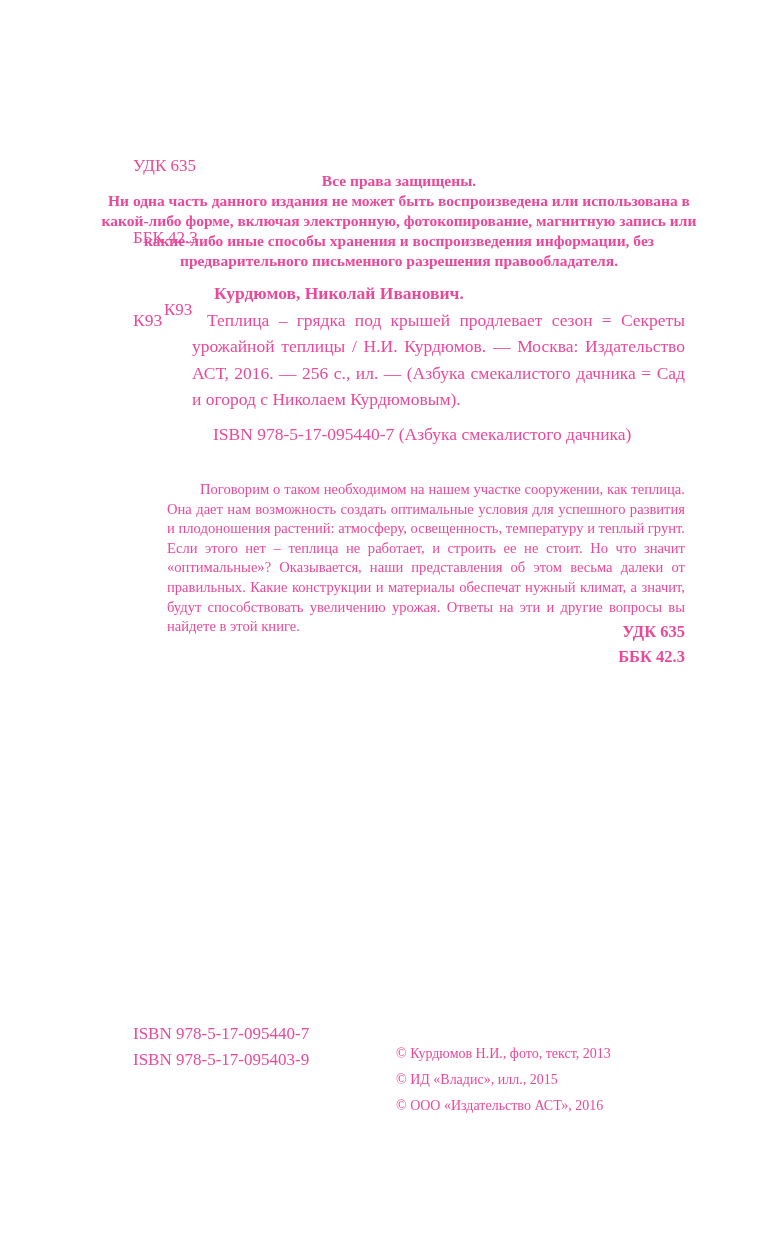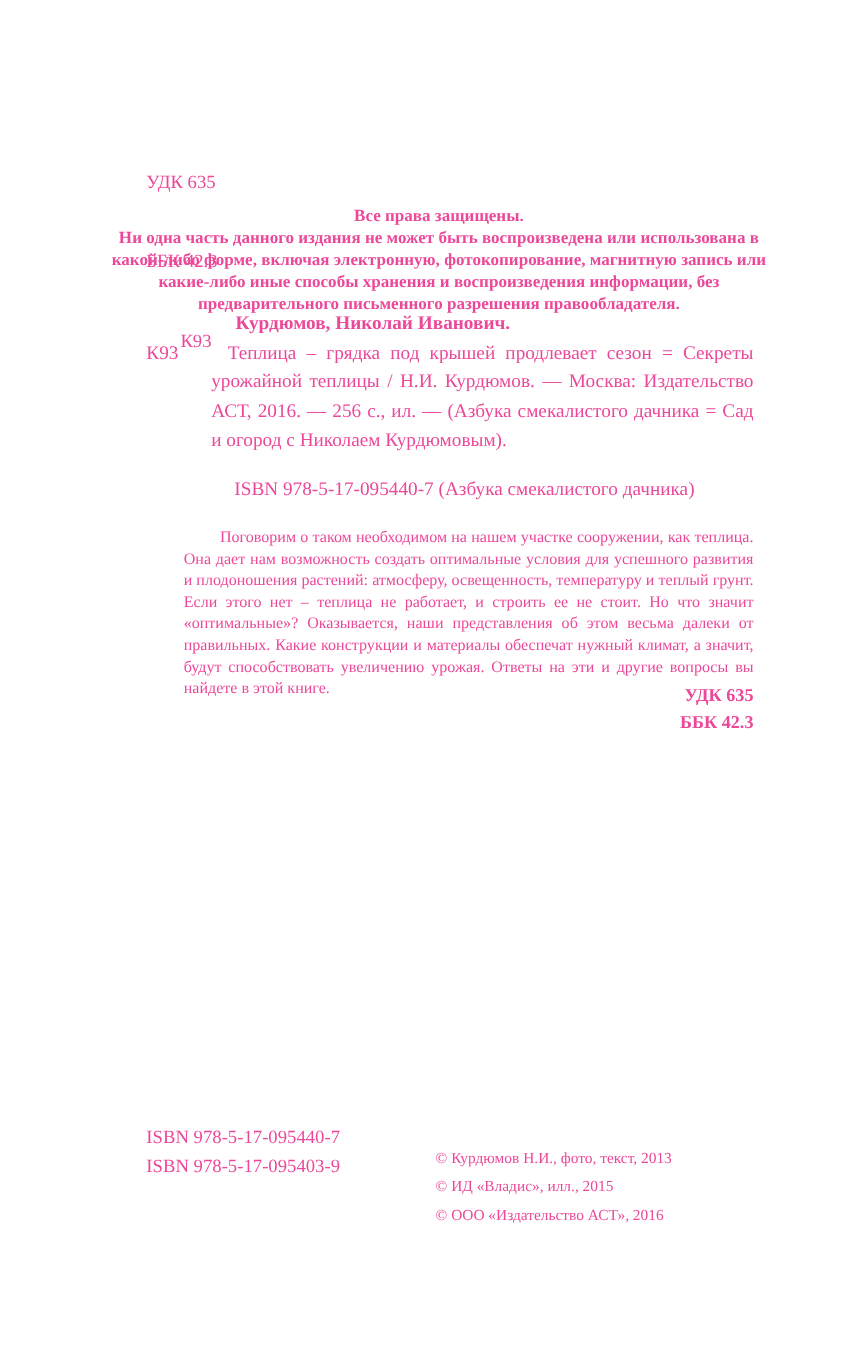"Все права защищены." .rights .rights-title { margin-top: 16px -> none }
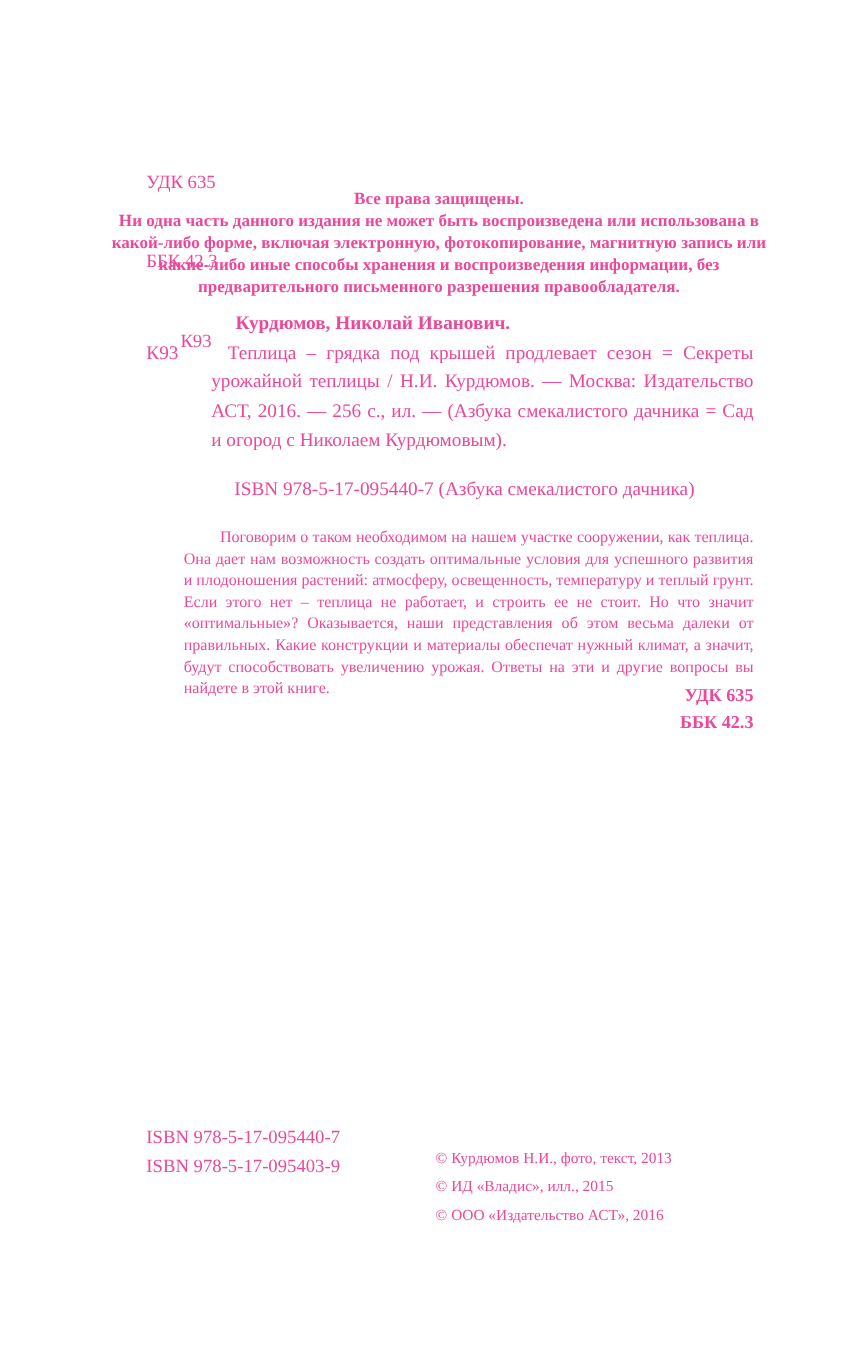"ISBN 978-5-17-095440-7 (Азбука" .citation .isbns { margin-top: 18px -> 8px }
